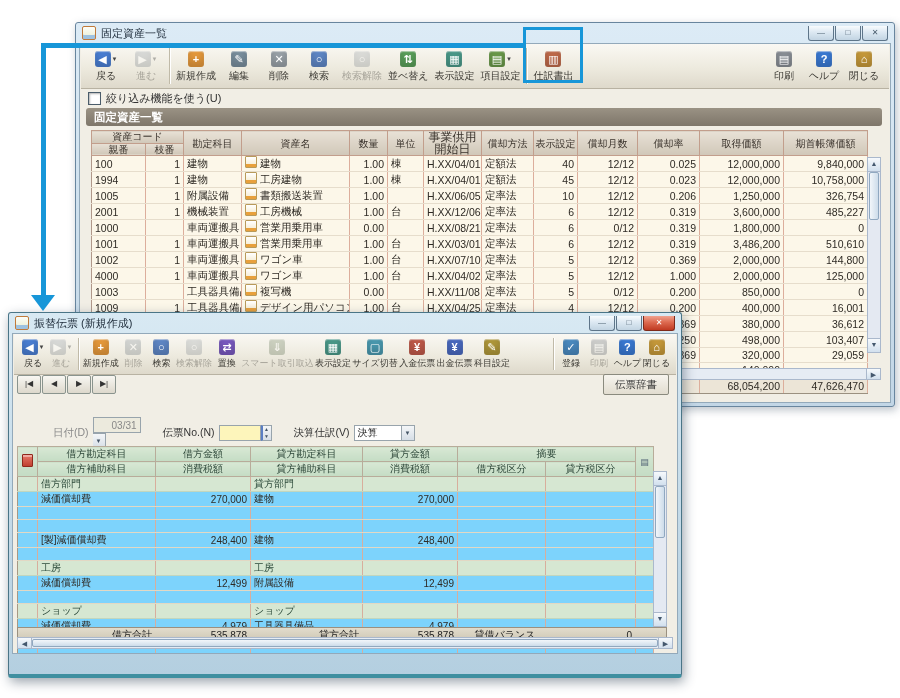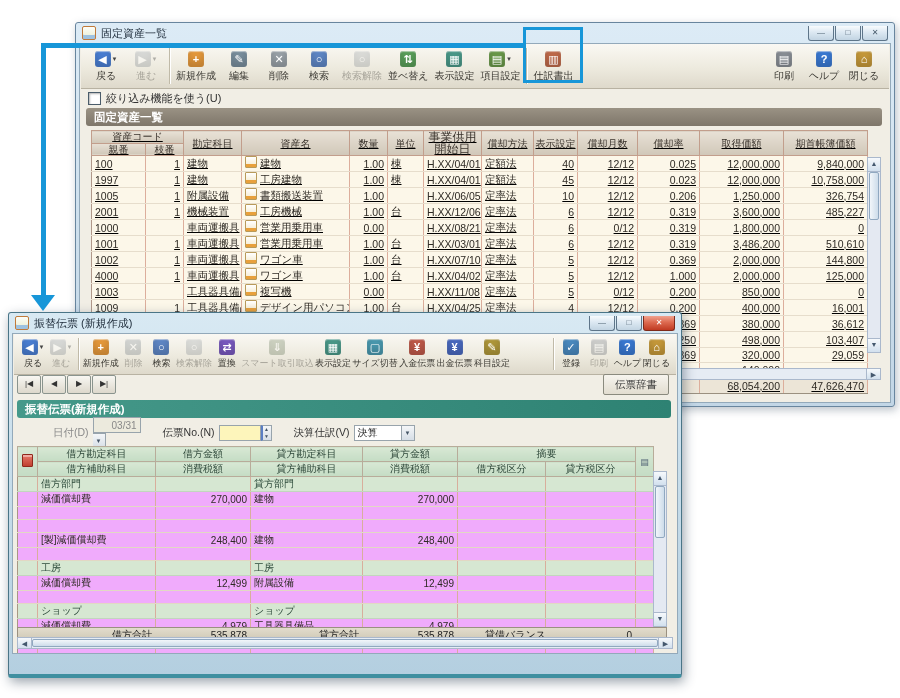"資産コード" .atwrap { text-decoration: underline -> none }
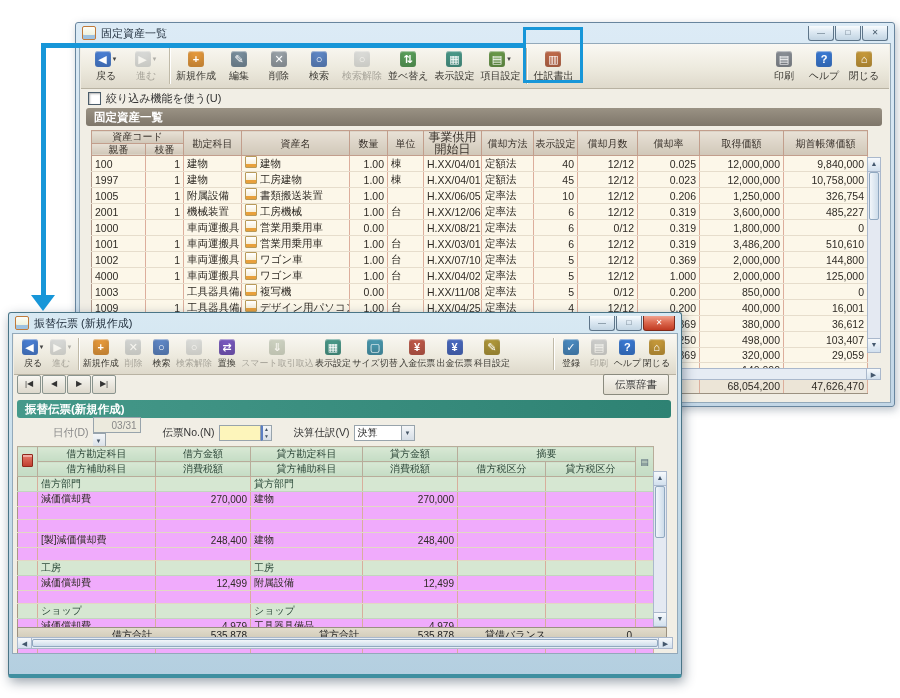"1997" td { text: 1997 -> 1994 }
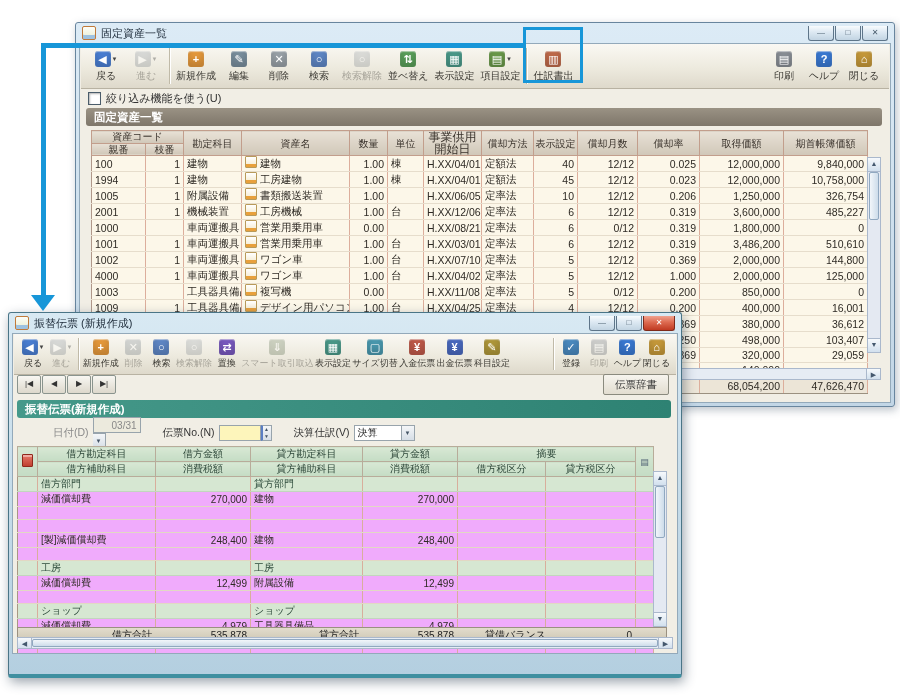"振替伝票(新規作成)" div.section-bar { html: <div> <span>振替伝票(新規作成)</span> </div> -> none }
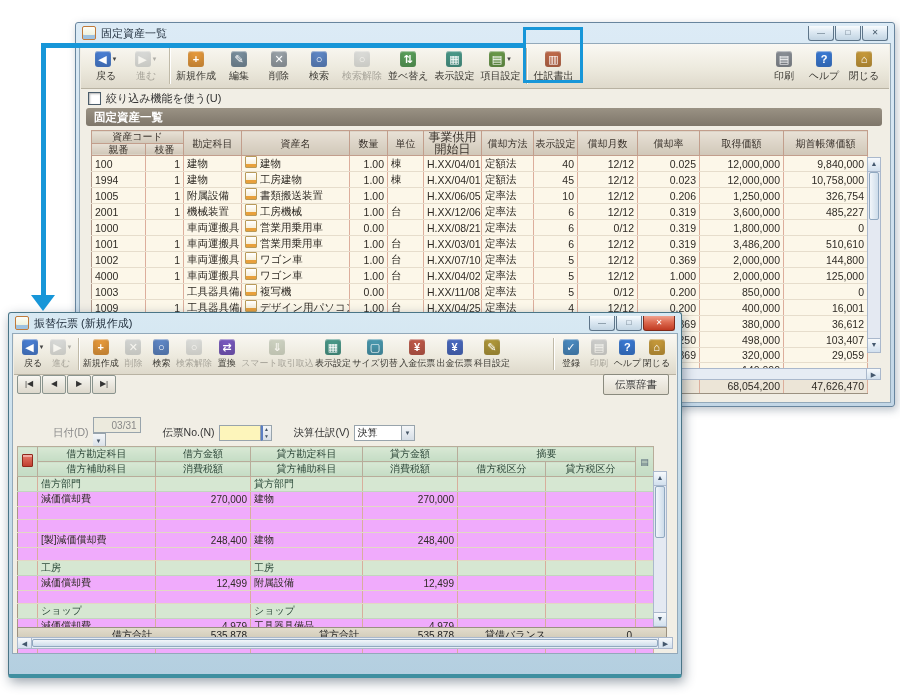"借方勘定科目" table.jtable { background: #f0abfc -> #7dd3fc }
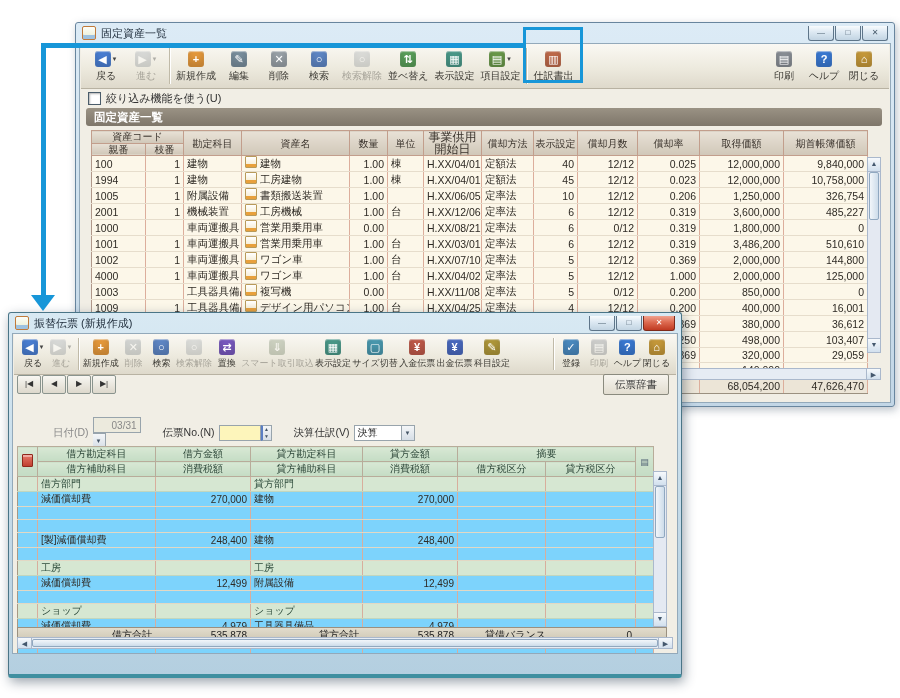"貸借バランス" .jtotal .l { text-align: right -> center }
